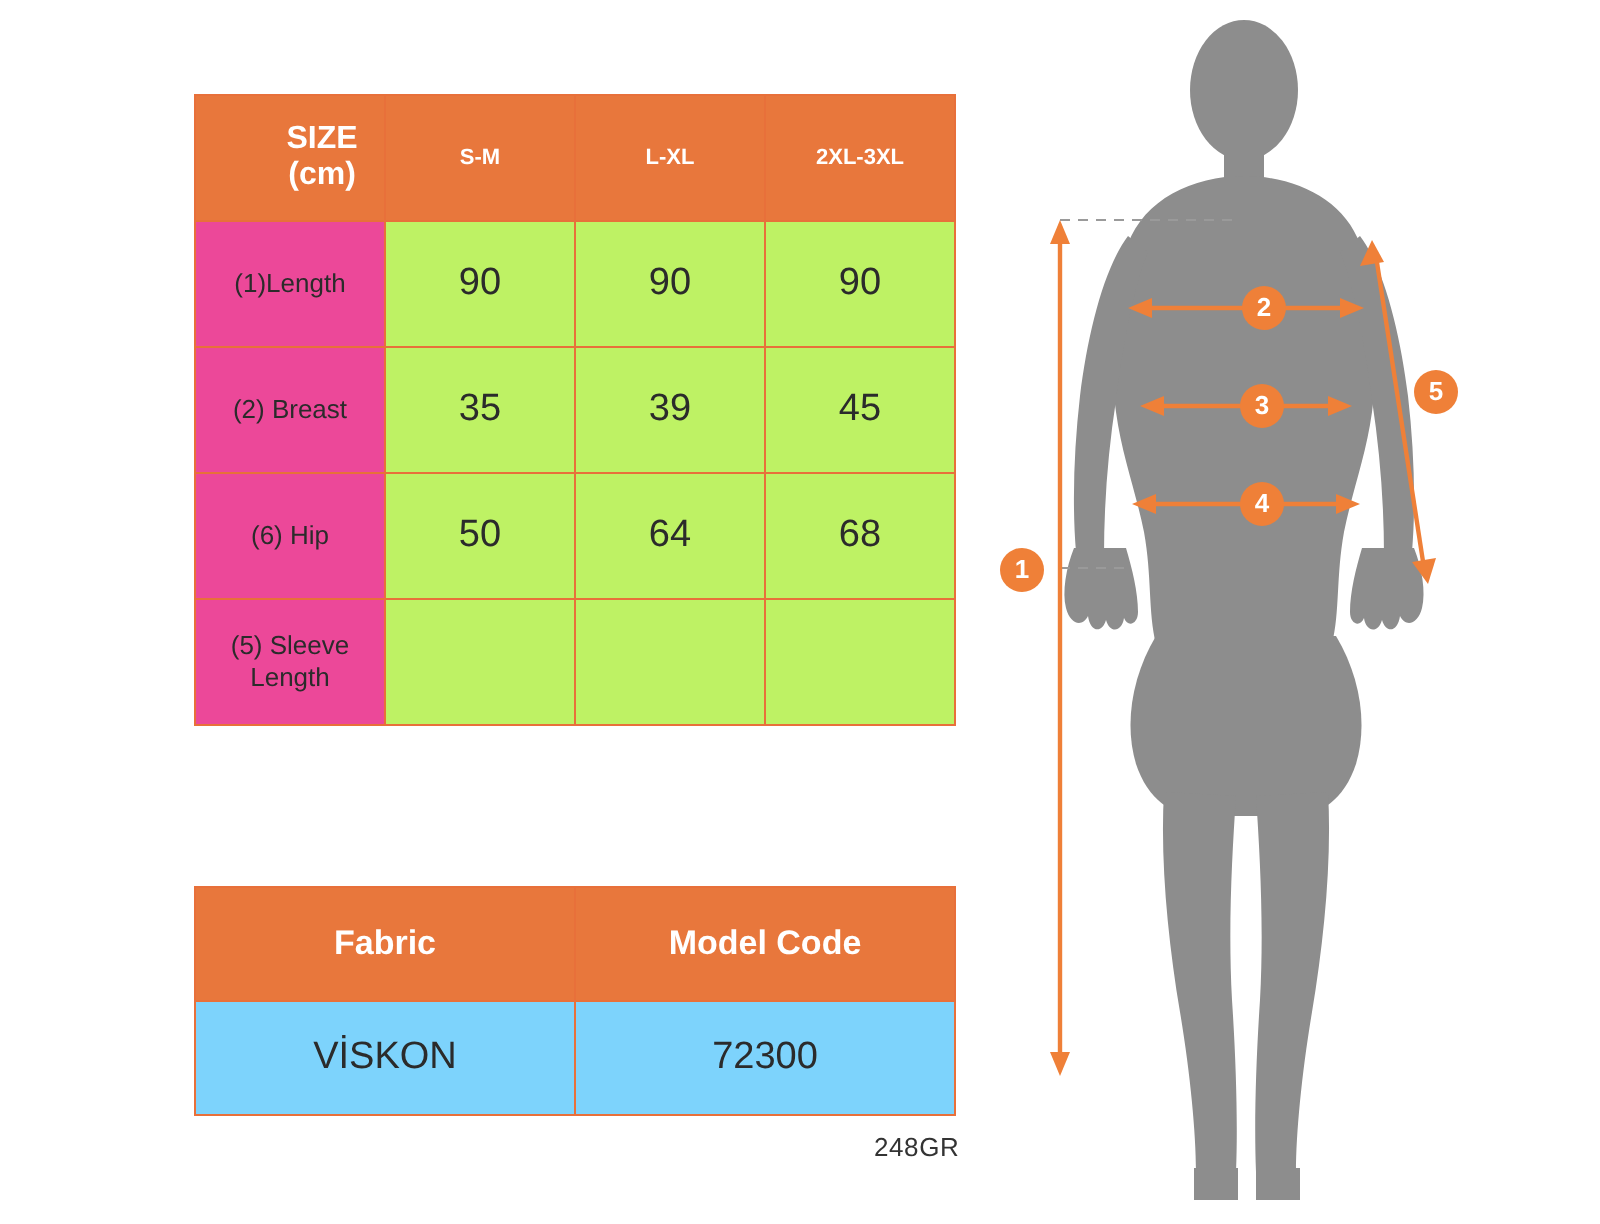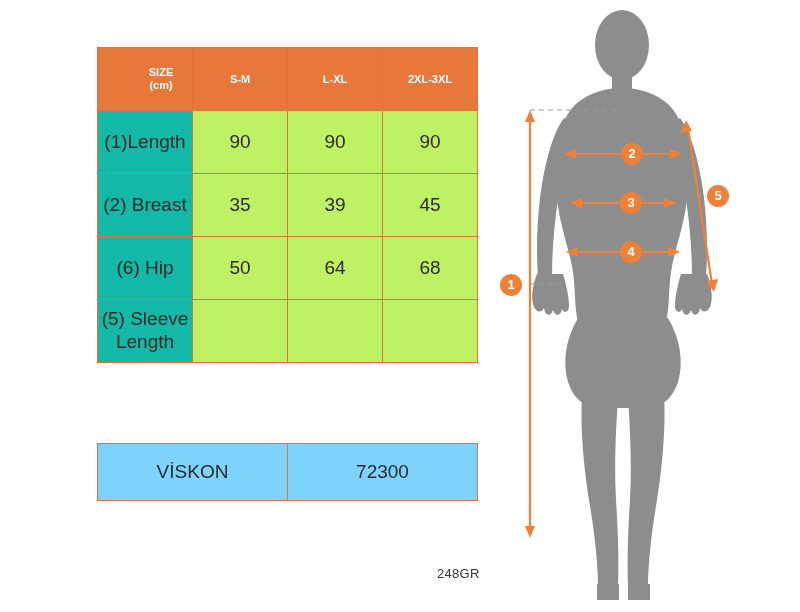"SIZE" .hdr-cell.size-label { font-size: 11px -> 16px }
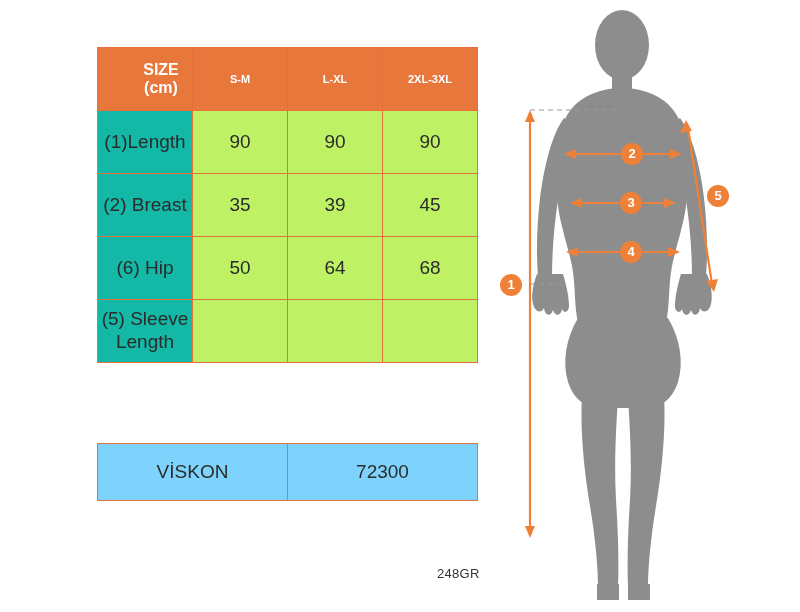"(1)Length" .row-label { background: #14b8a6 -> #ec4899; font-size: 19px -> 13px }
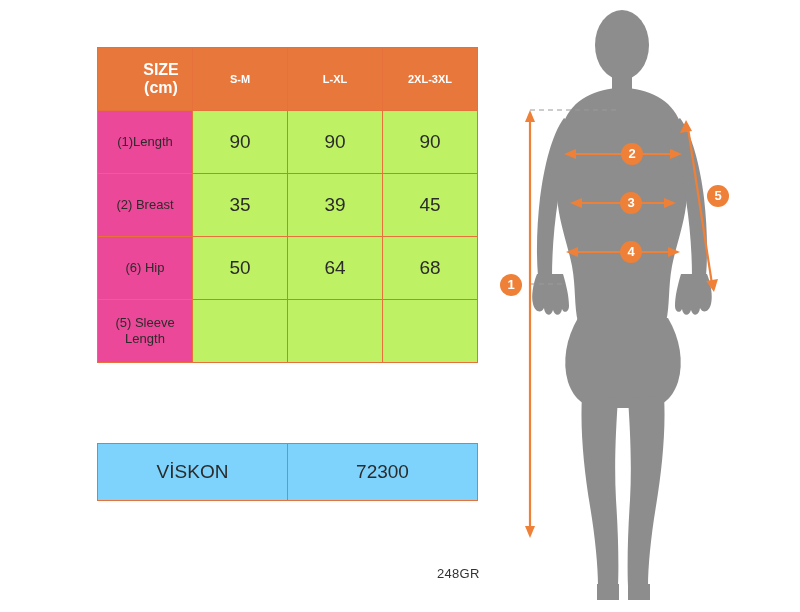"Fabric" tr { html: none -> <tr> <td>Fabric</td> <td>Model Code</td> </tr> }
